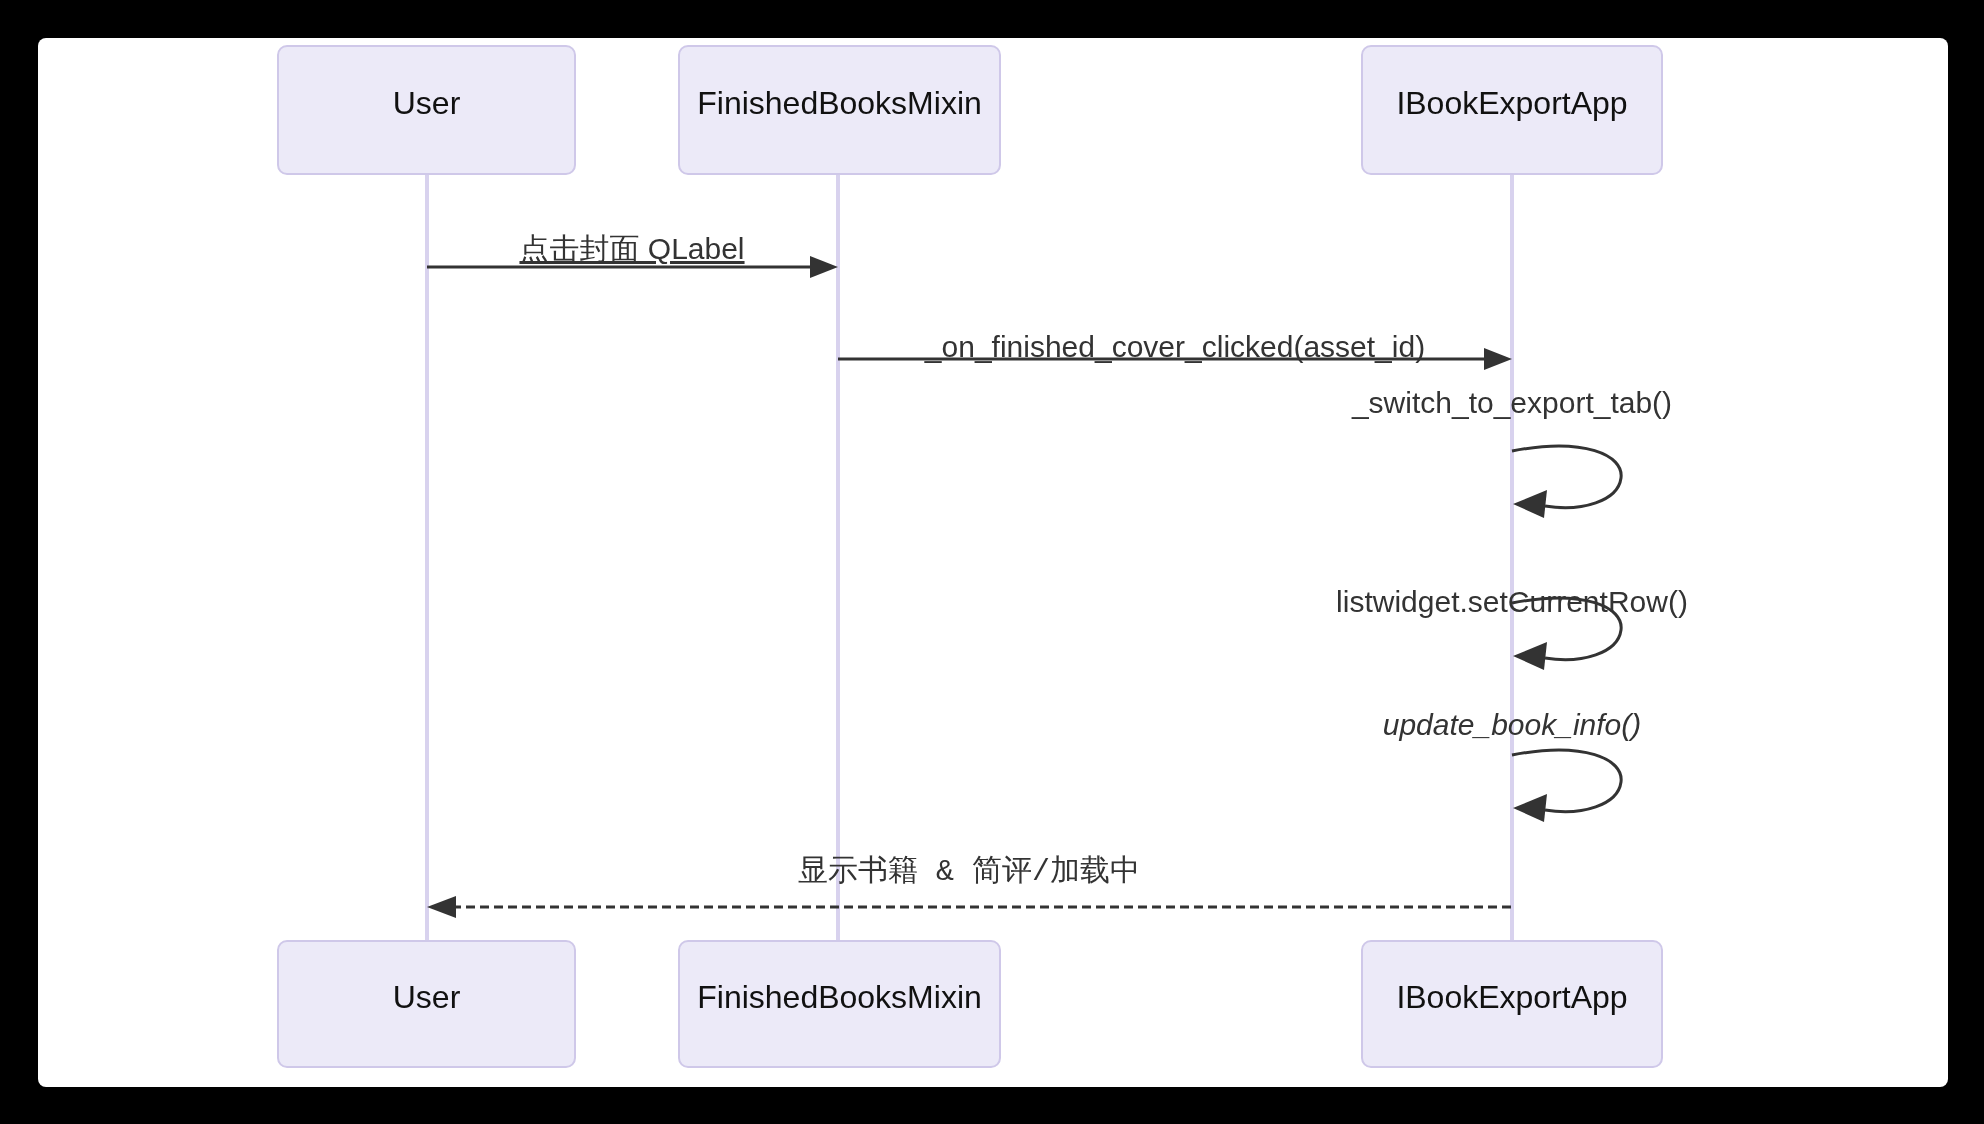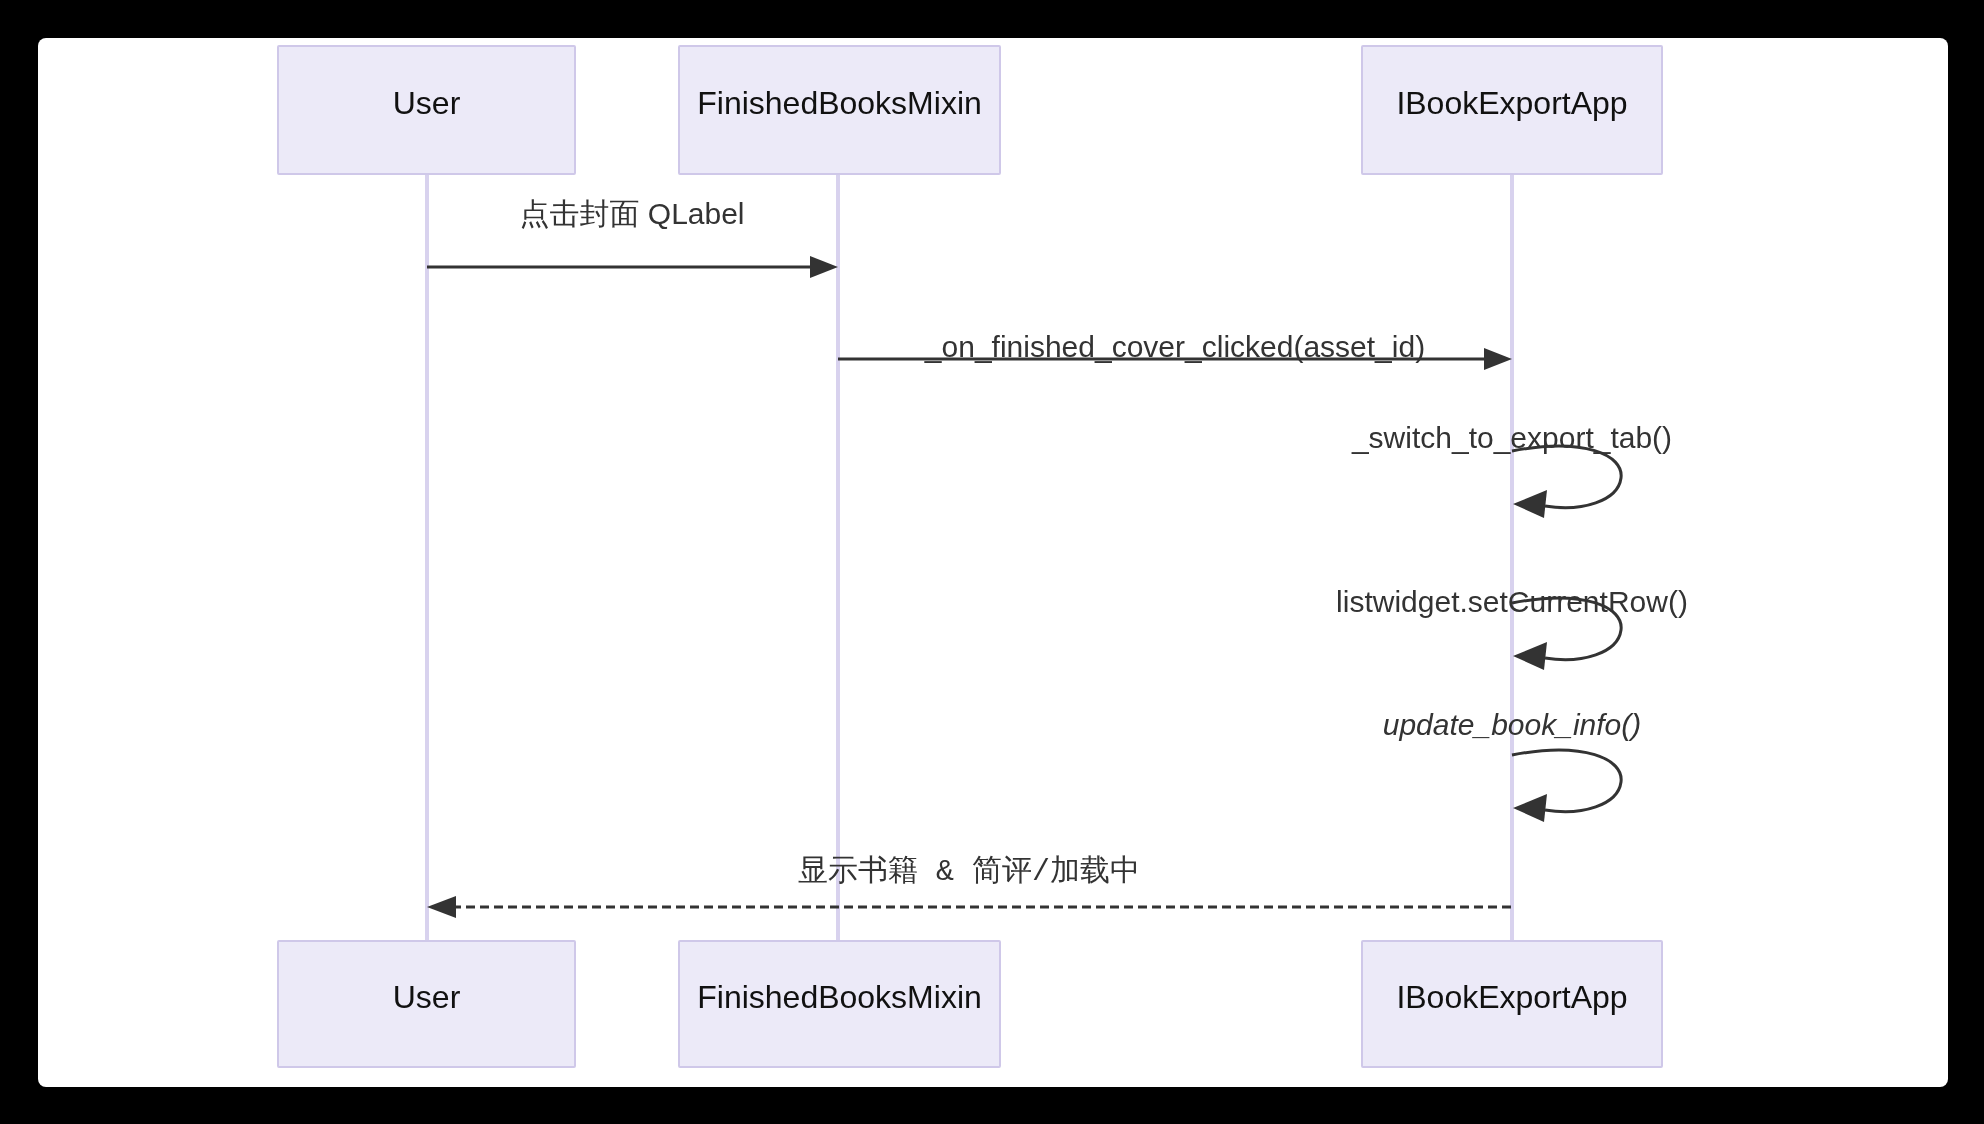"User" .actor { border-radius: 2px -> 10px }
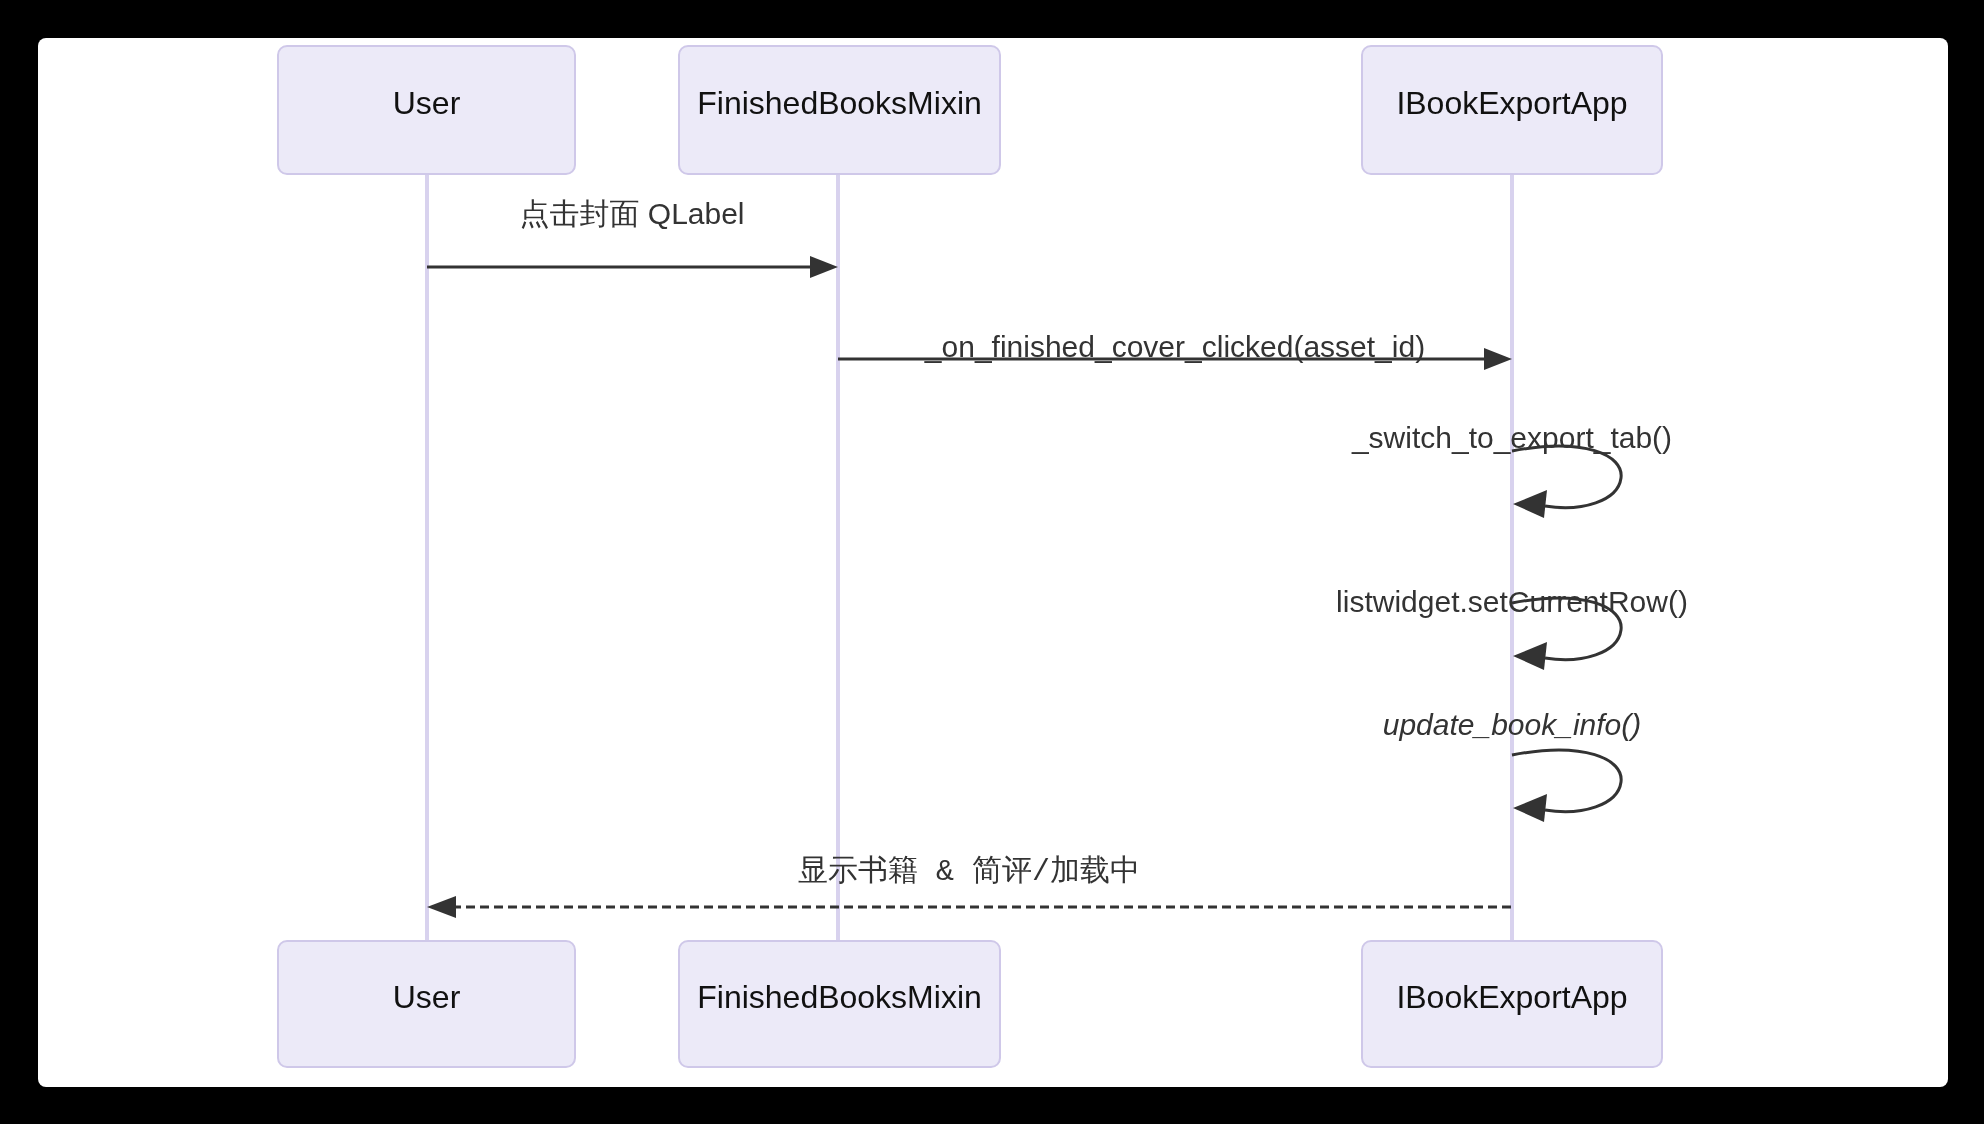"点击封面 QLabel" div.msg { text-decoration: none -> underline; top: 199px -> 234px }
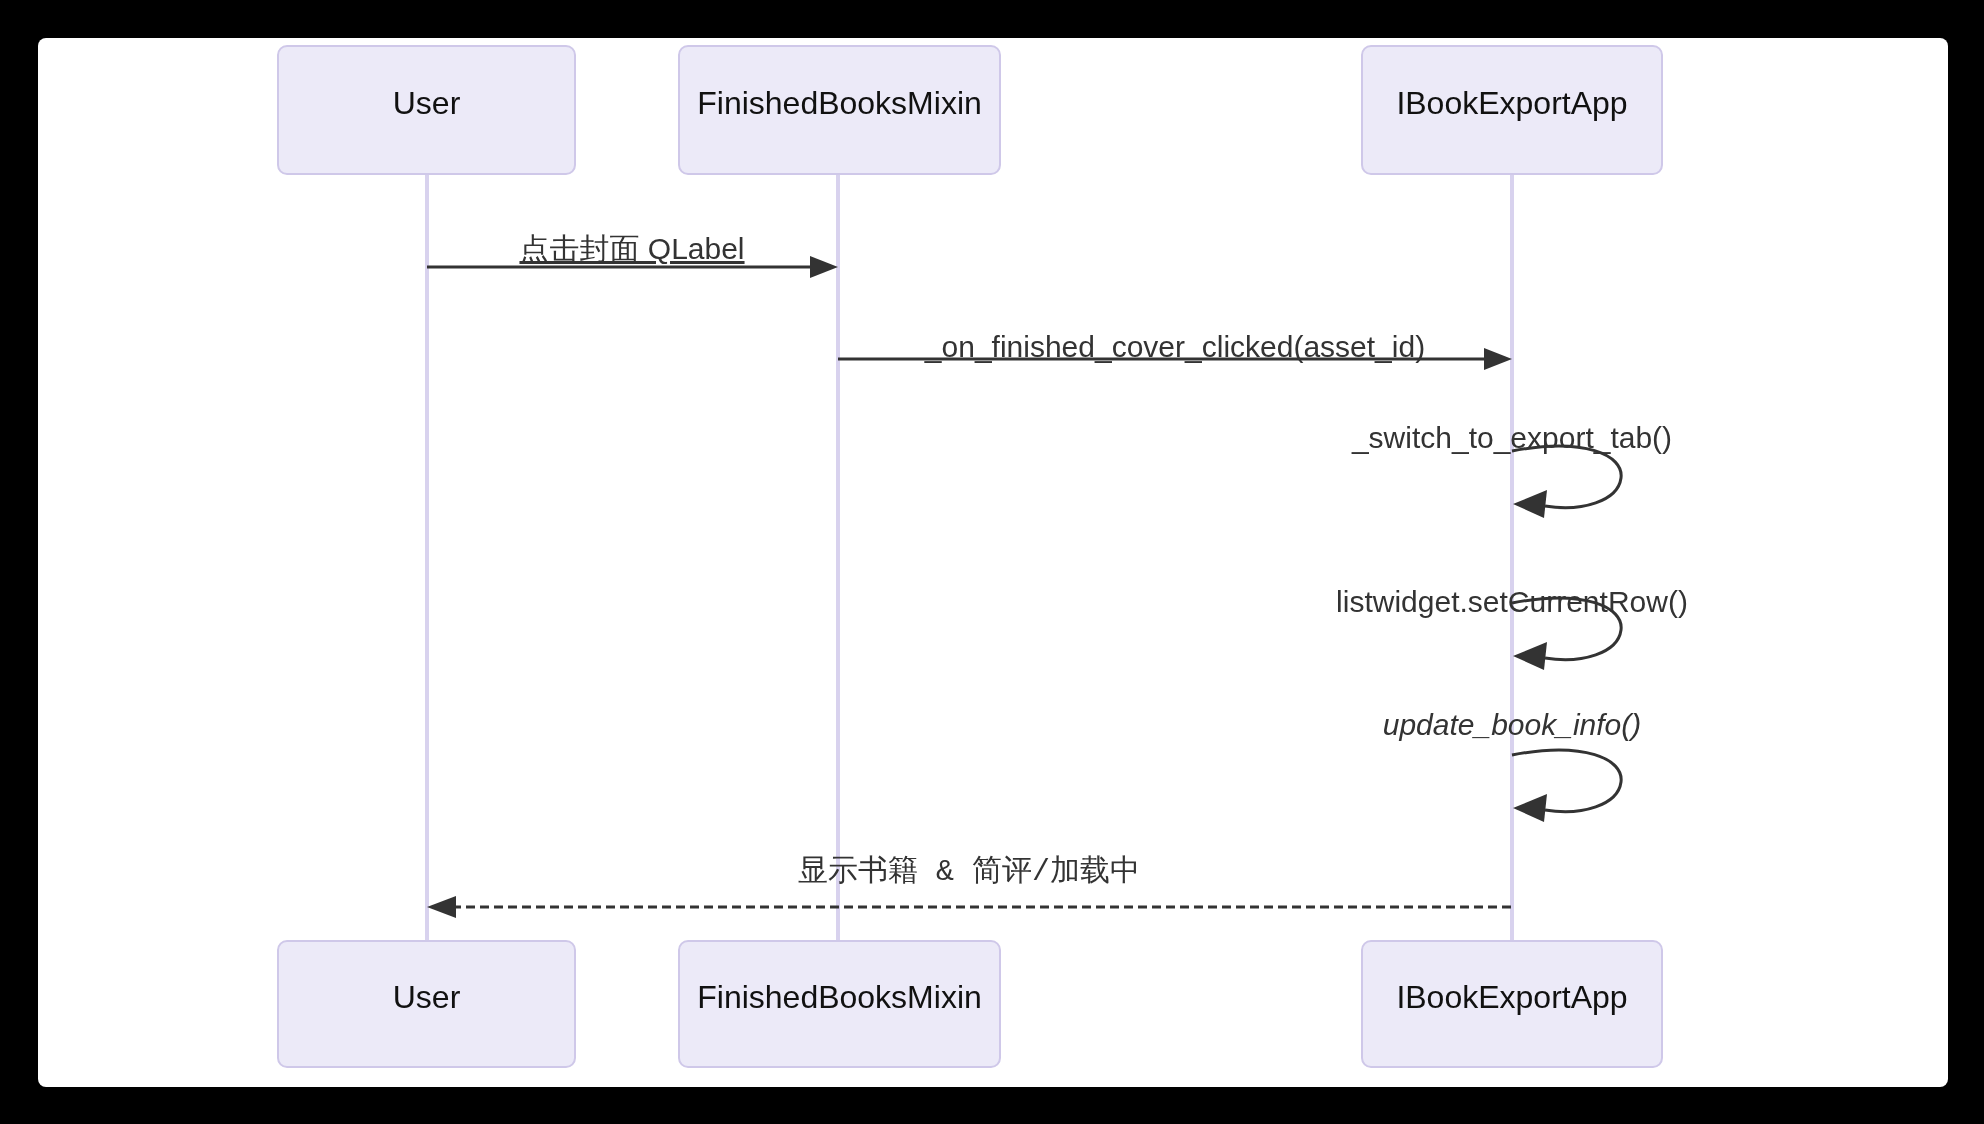"_switch_to_export_tab()" div.msg { top: 423px -> 388px }
